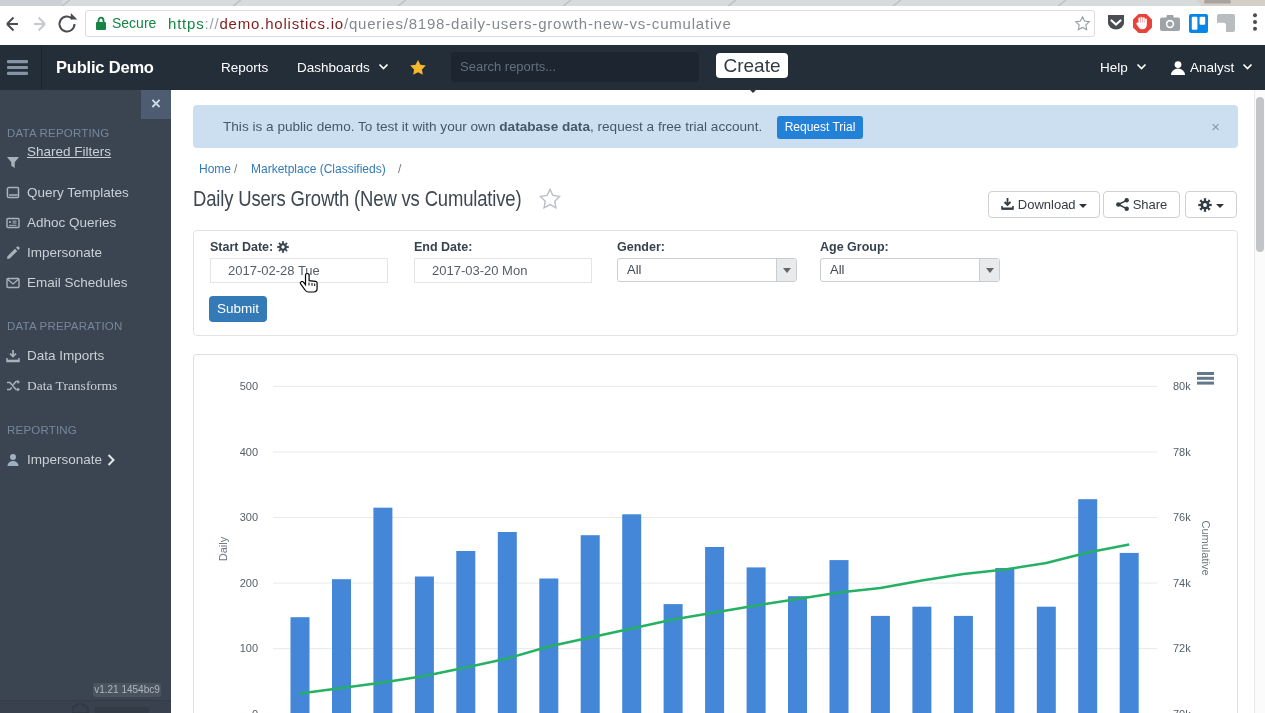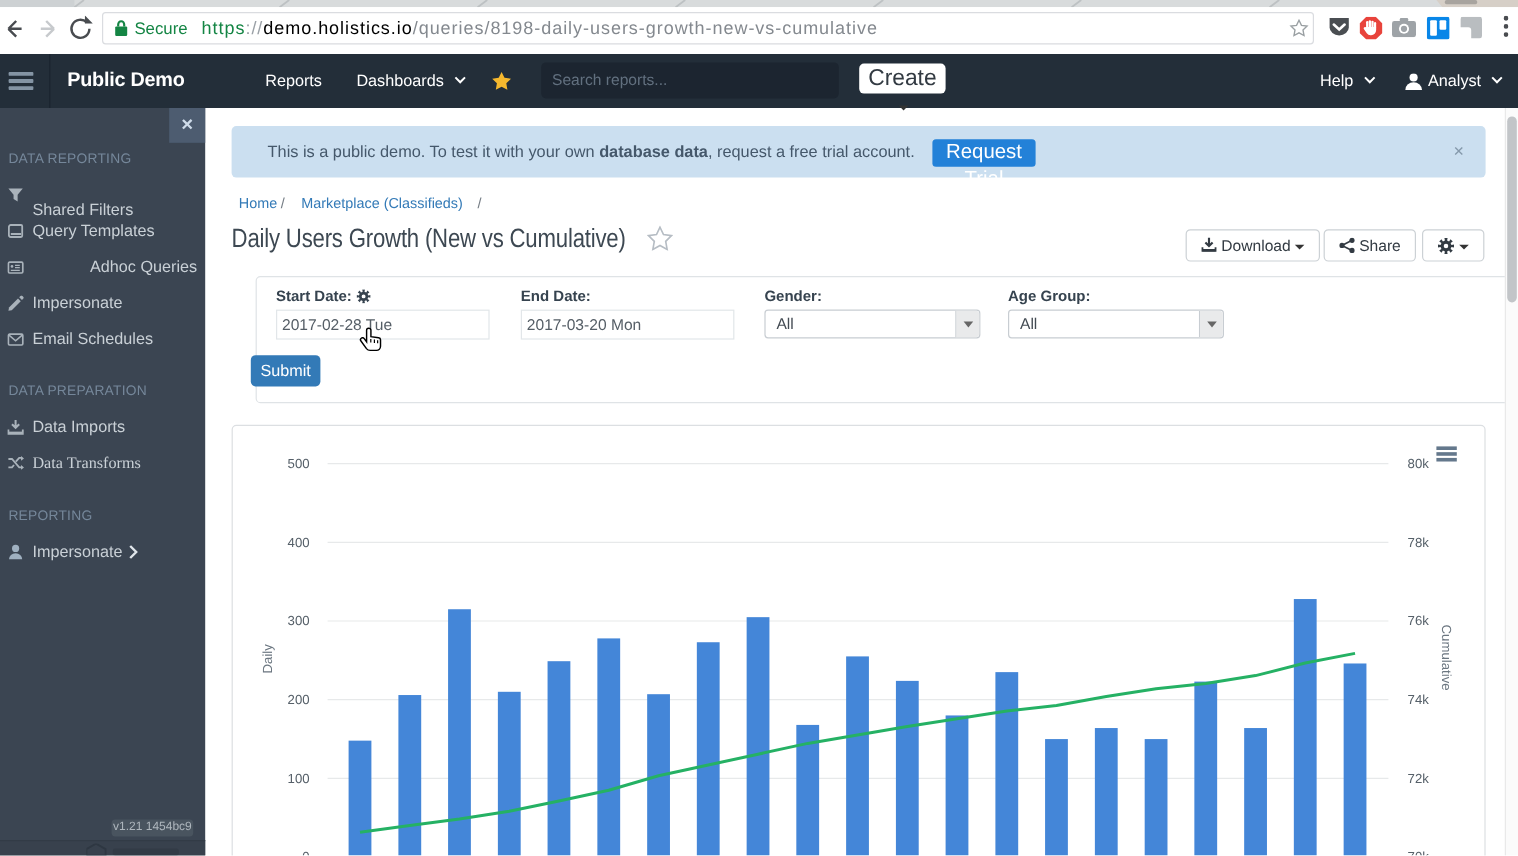"demo.holistics.io" span { color: #000000 -> #7f1d1d }
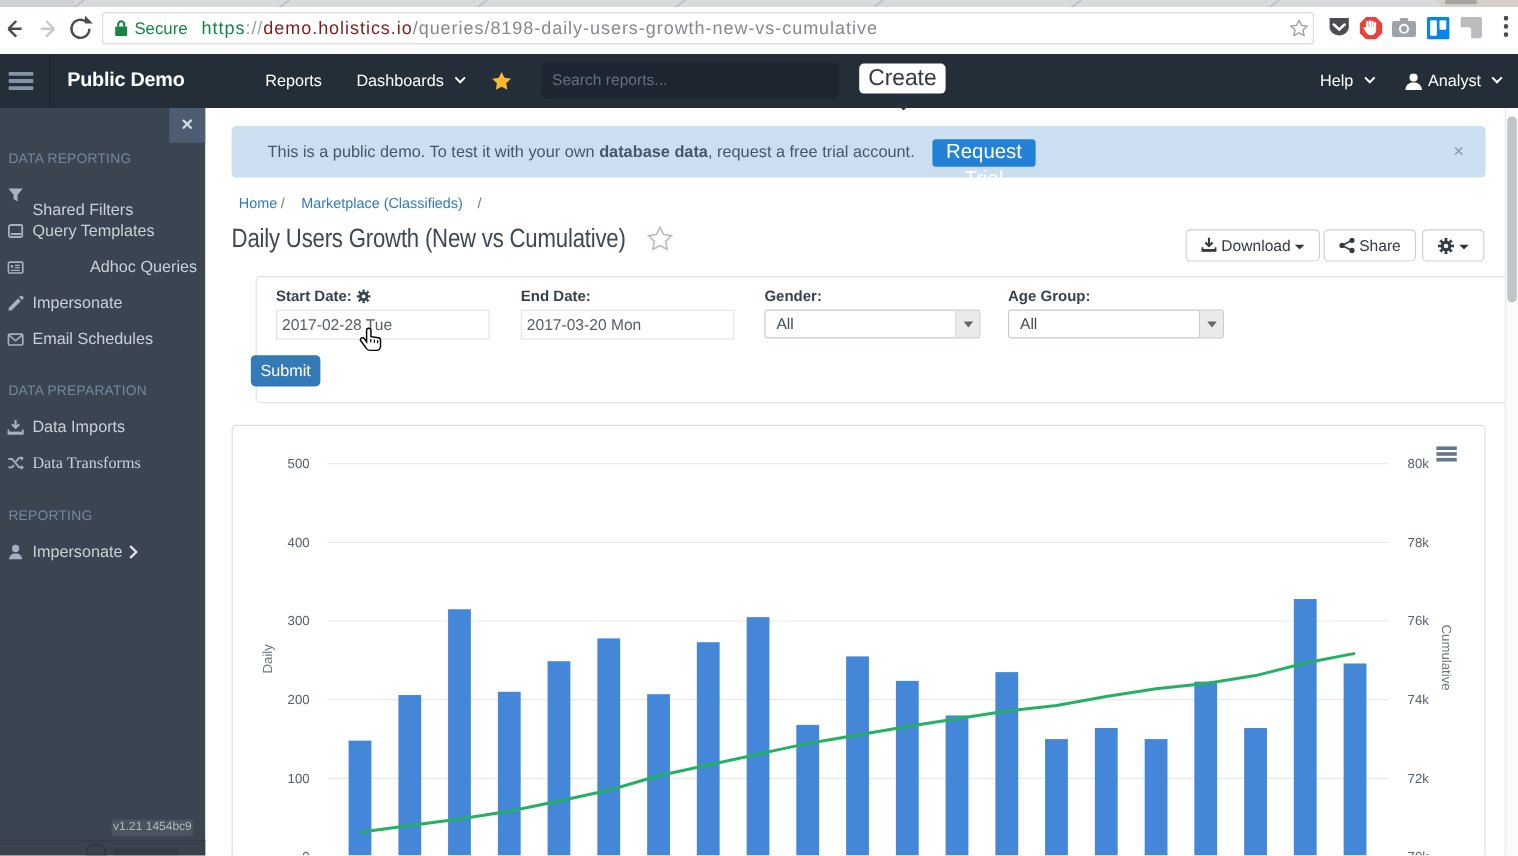"Request Trial" #reqbtn { font-size: 17px -> 12px }
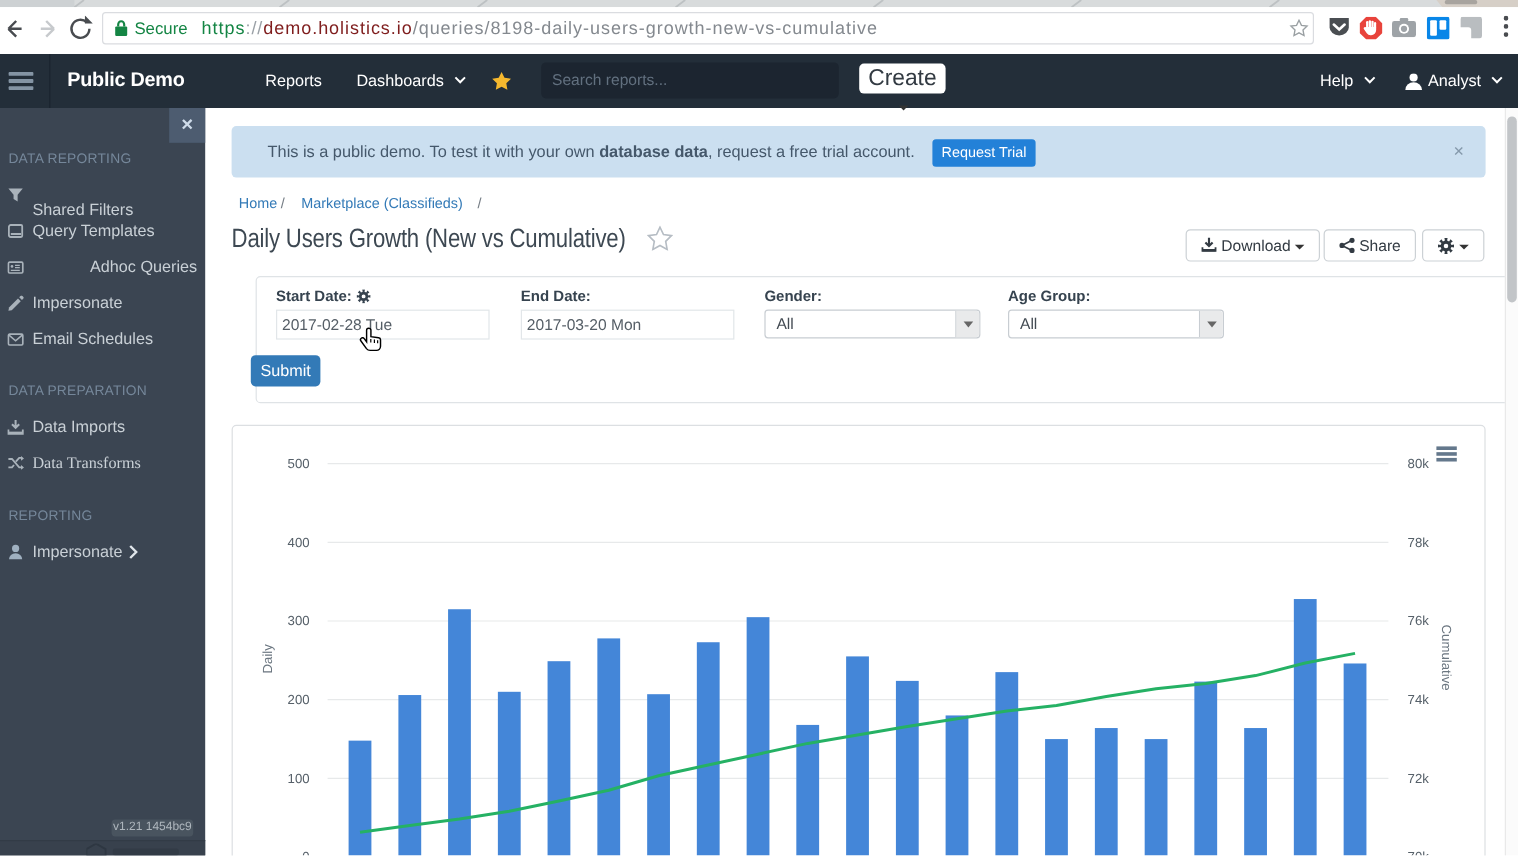"Shared Filters" div.sbitem { text-decoration: none -> underline; top: 77px -> 54px }
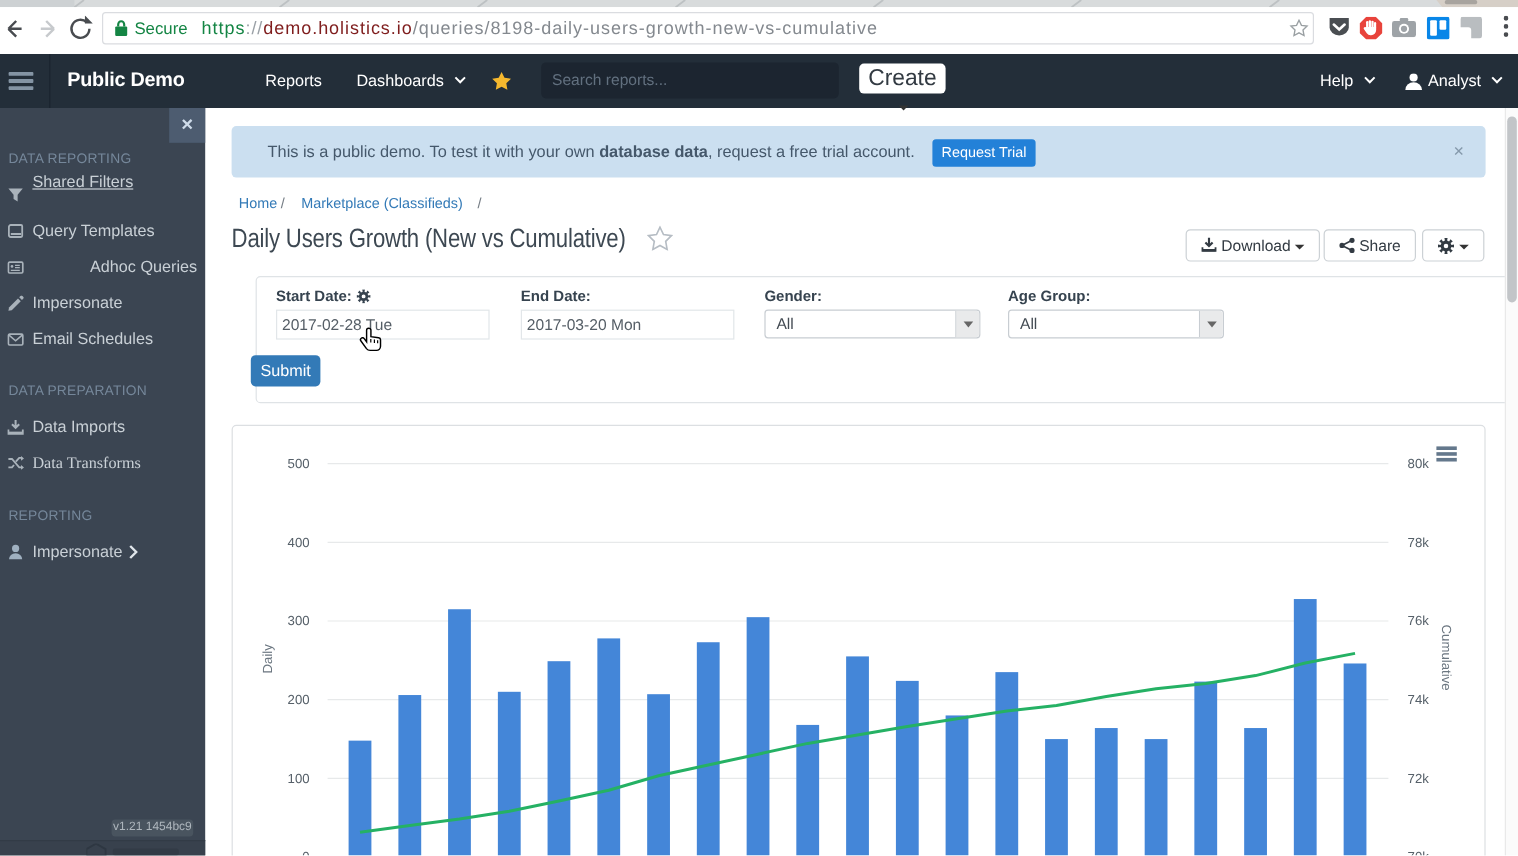"Adhoc Queries" div.sbitem { margin-left: 48px -> none }
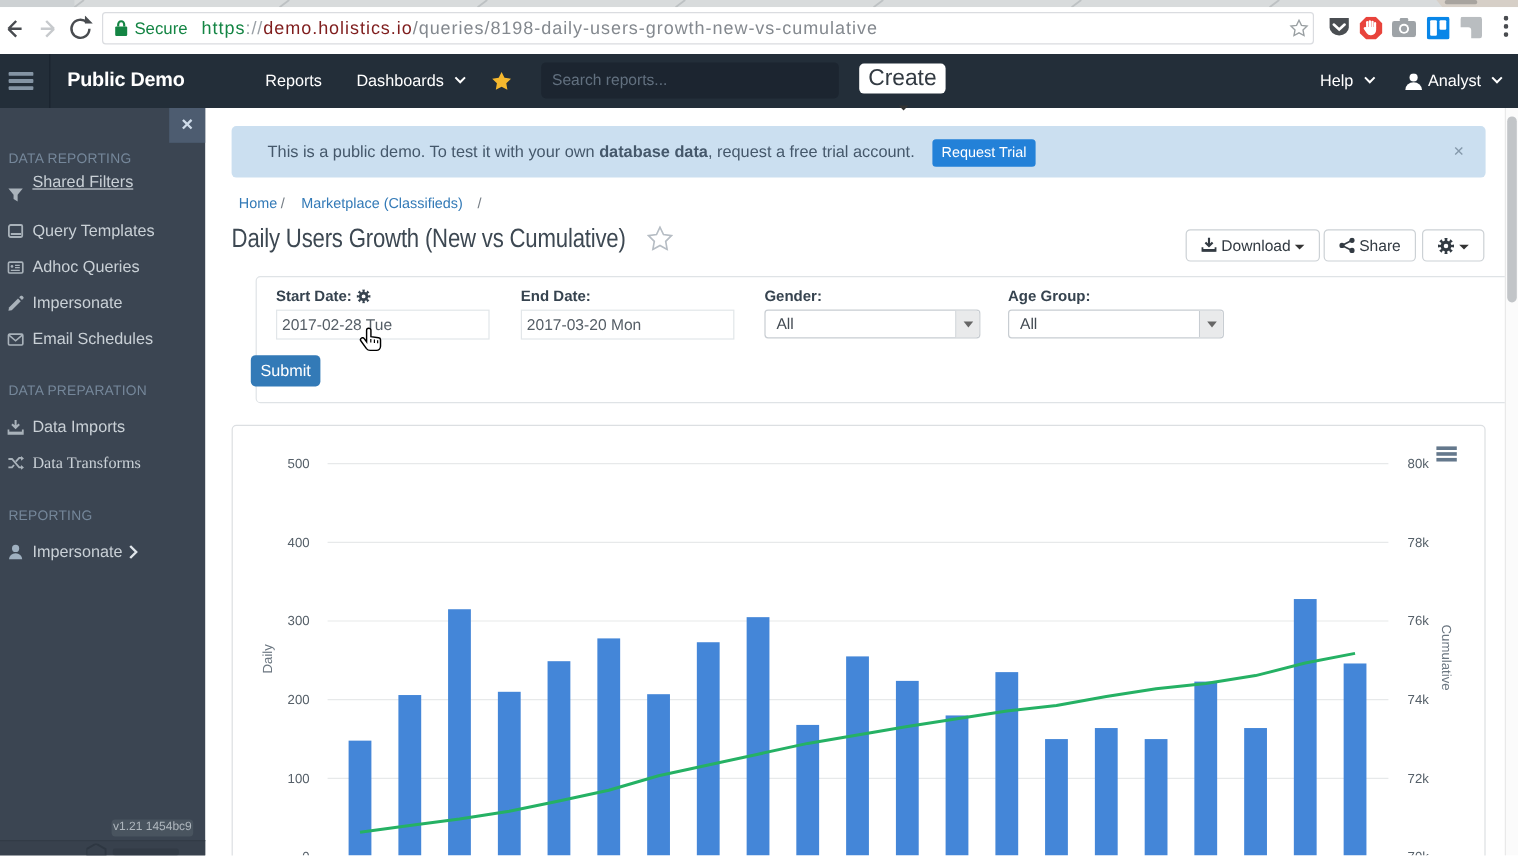"Start Date:" #fpanel { margin-left: 20px -> none }
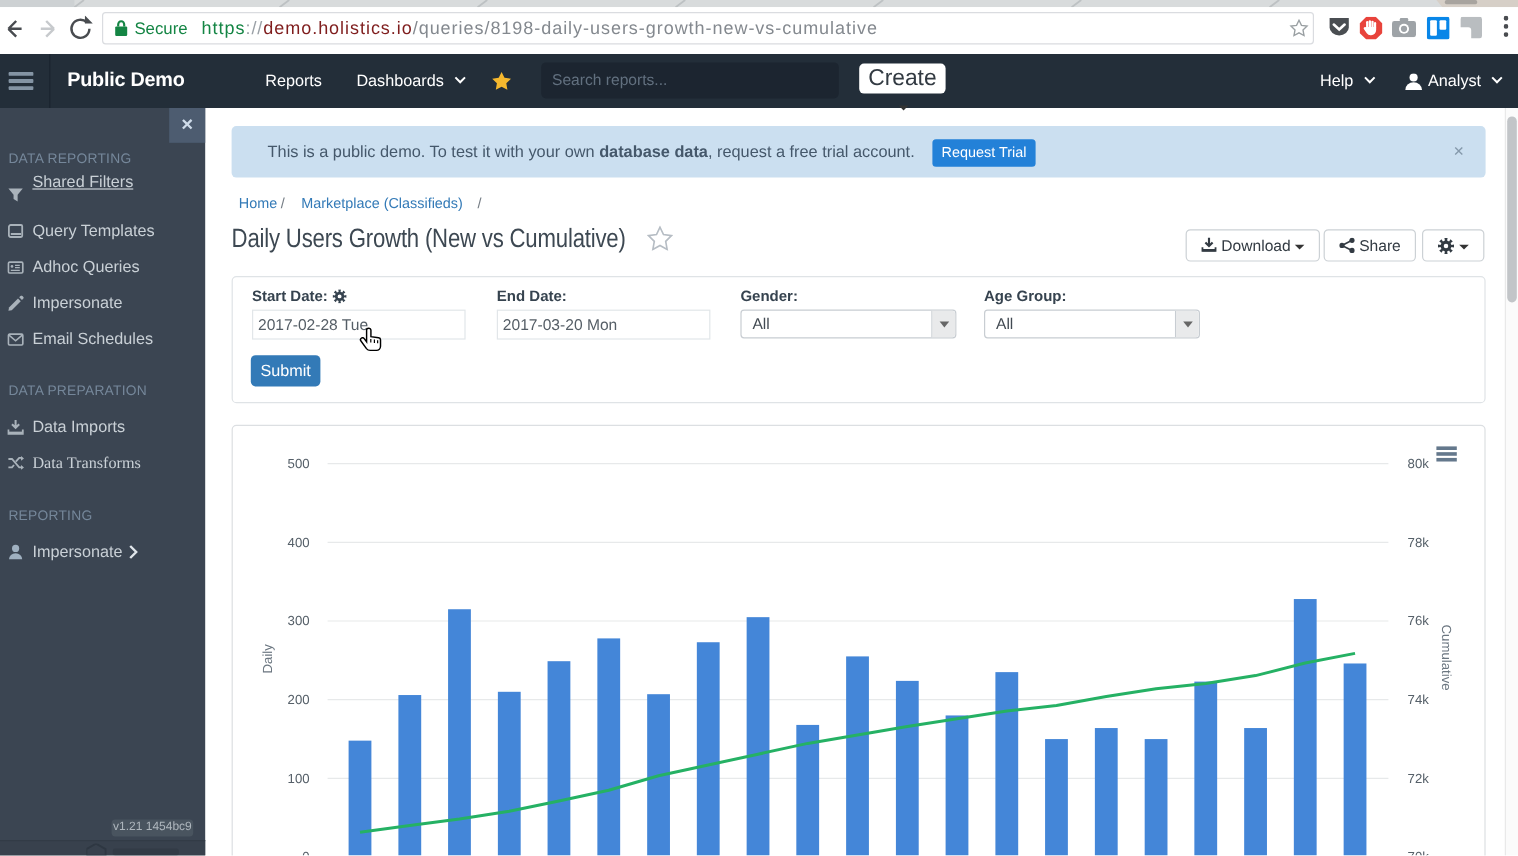"2017-02-28 Tue" .finput { padding-left: 4px -> 17px }
